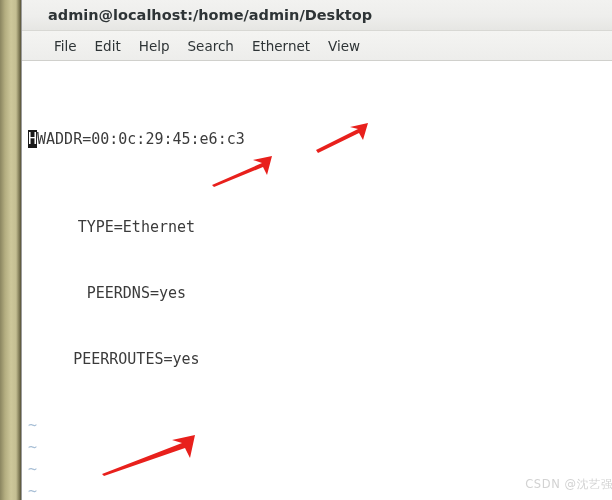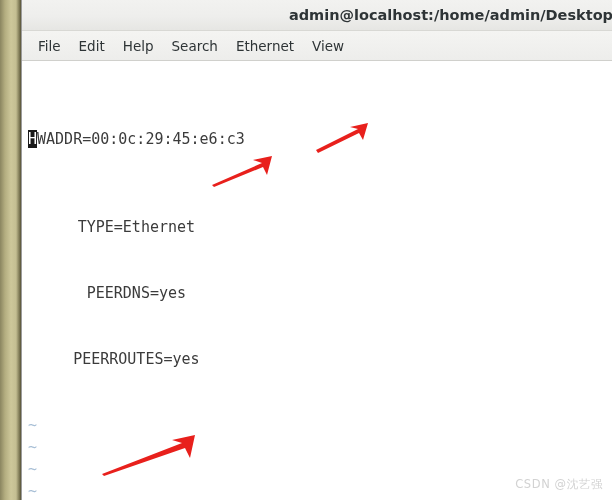"admin@localhost:/home/admin/Desktop" #window-title { text-align: right -> left }
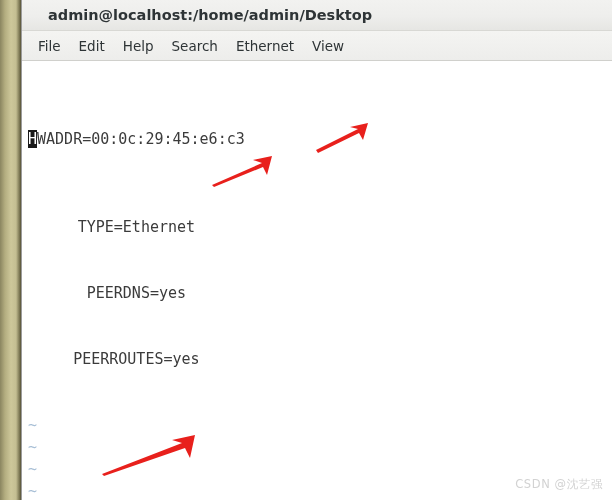"File" #menu-bar { padding-left: 7px -> 23px }
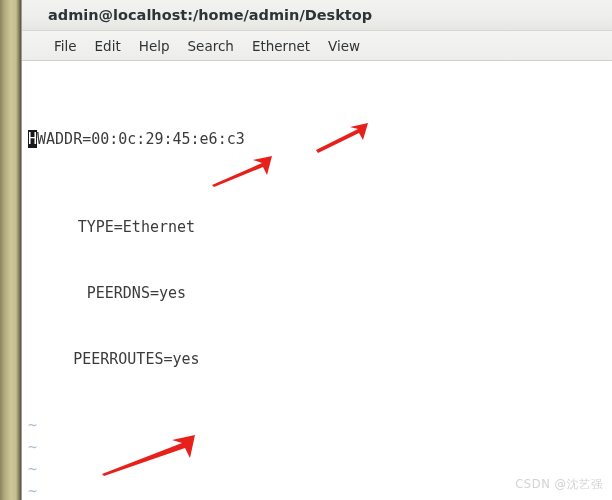"CSDN @沈艺强" #watermark { right: 10px -> 0 }
